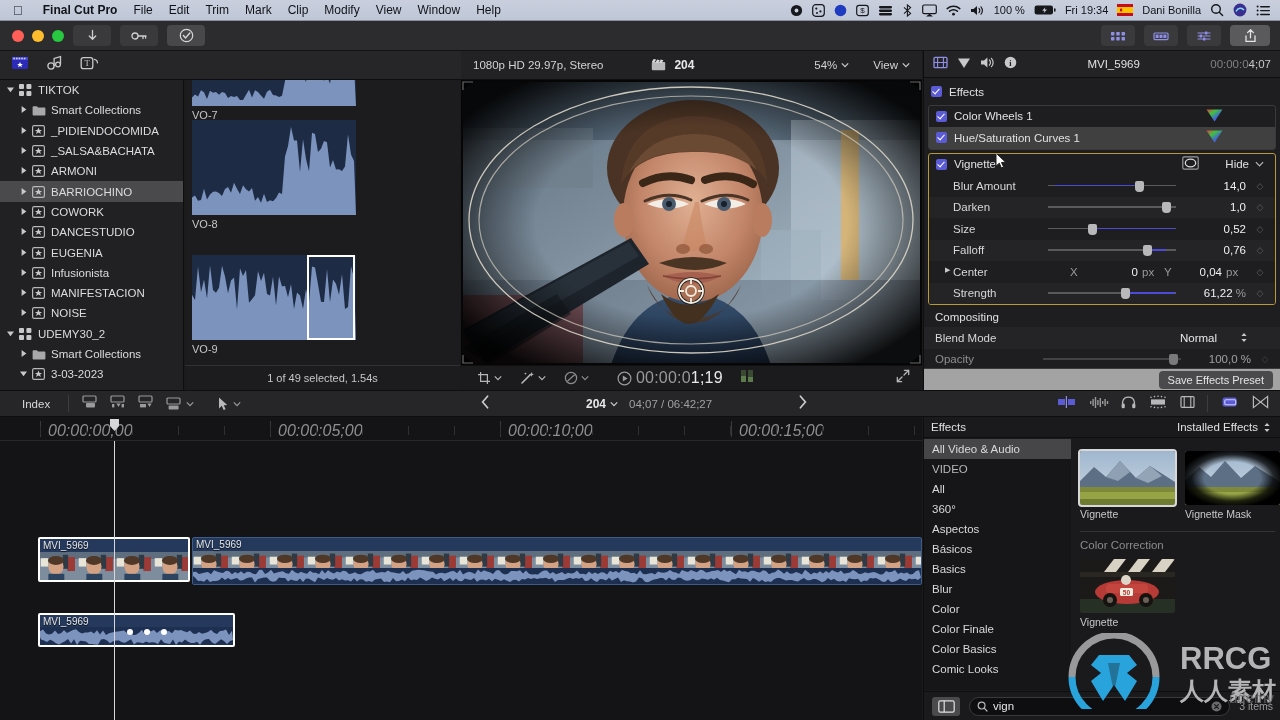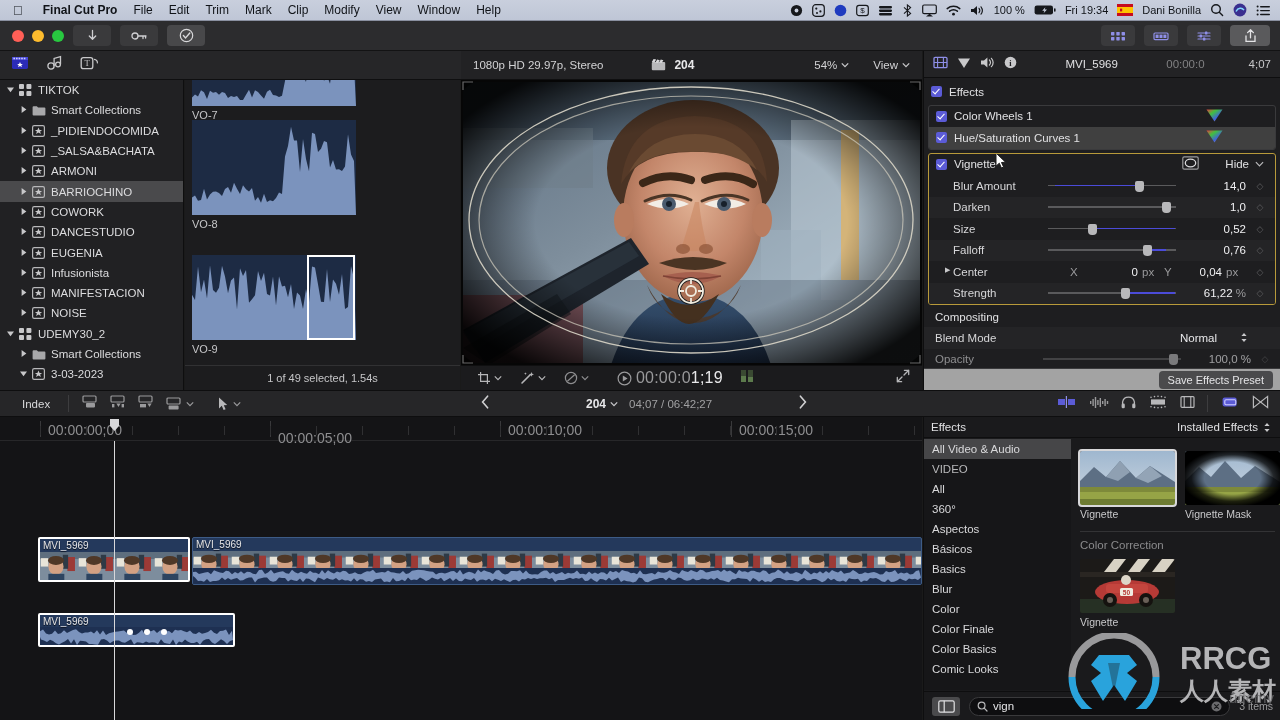"4;07" .insp-tc b { padding-left: 44px -> none }
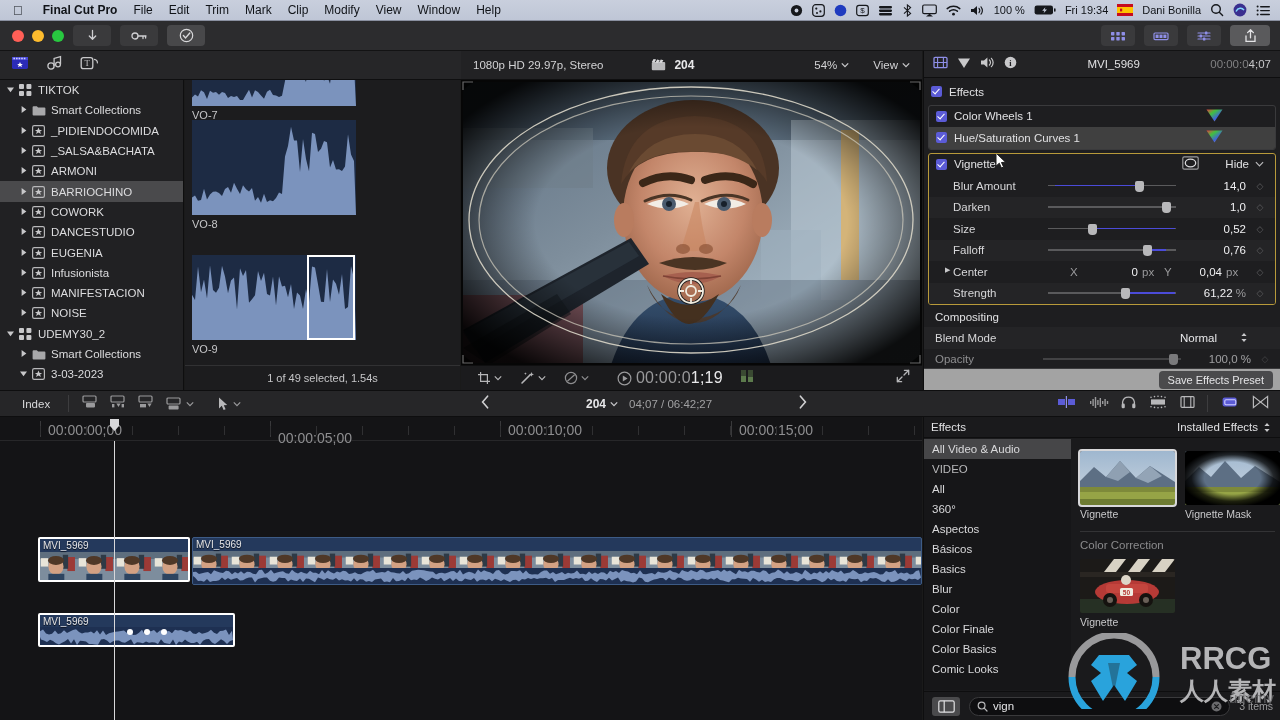"00:00:00;00" .rlabel { font-size: 14px -> 16px; font-style: none -> italic }
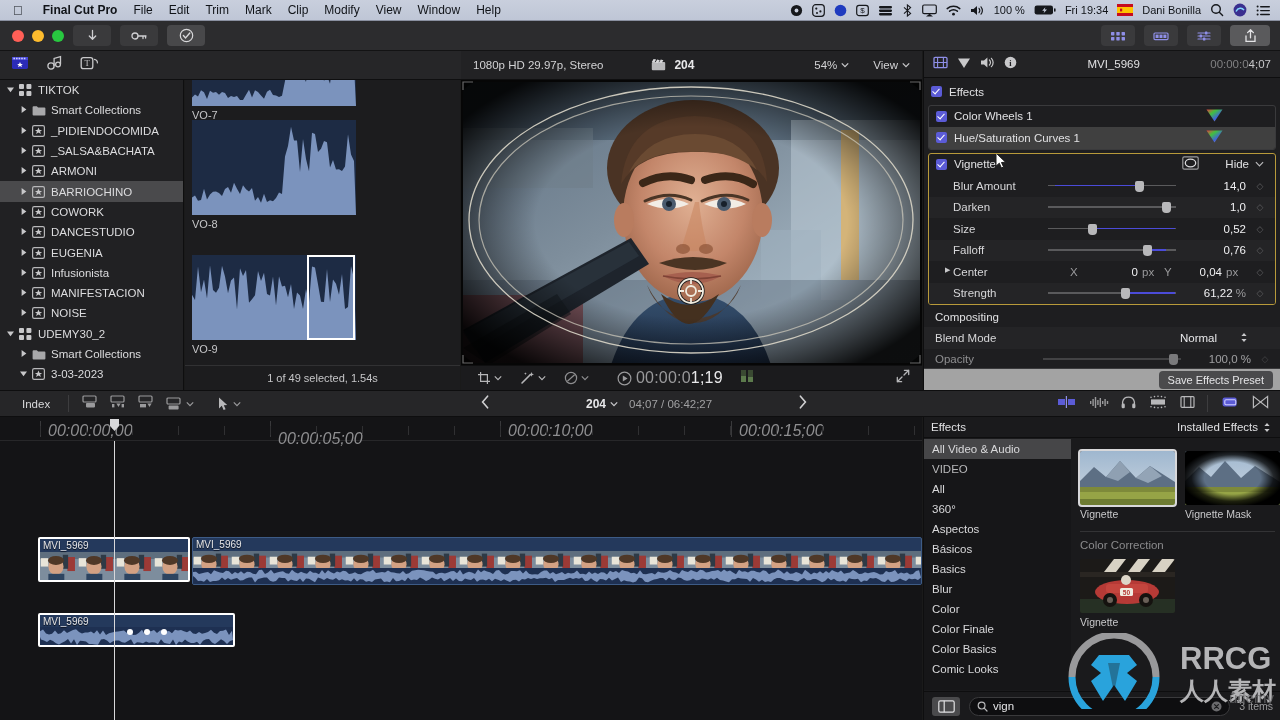"00:00:05;00" div.rlabel { margin-top: 8px -> none }
